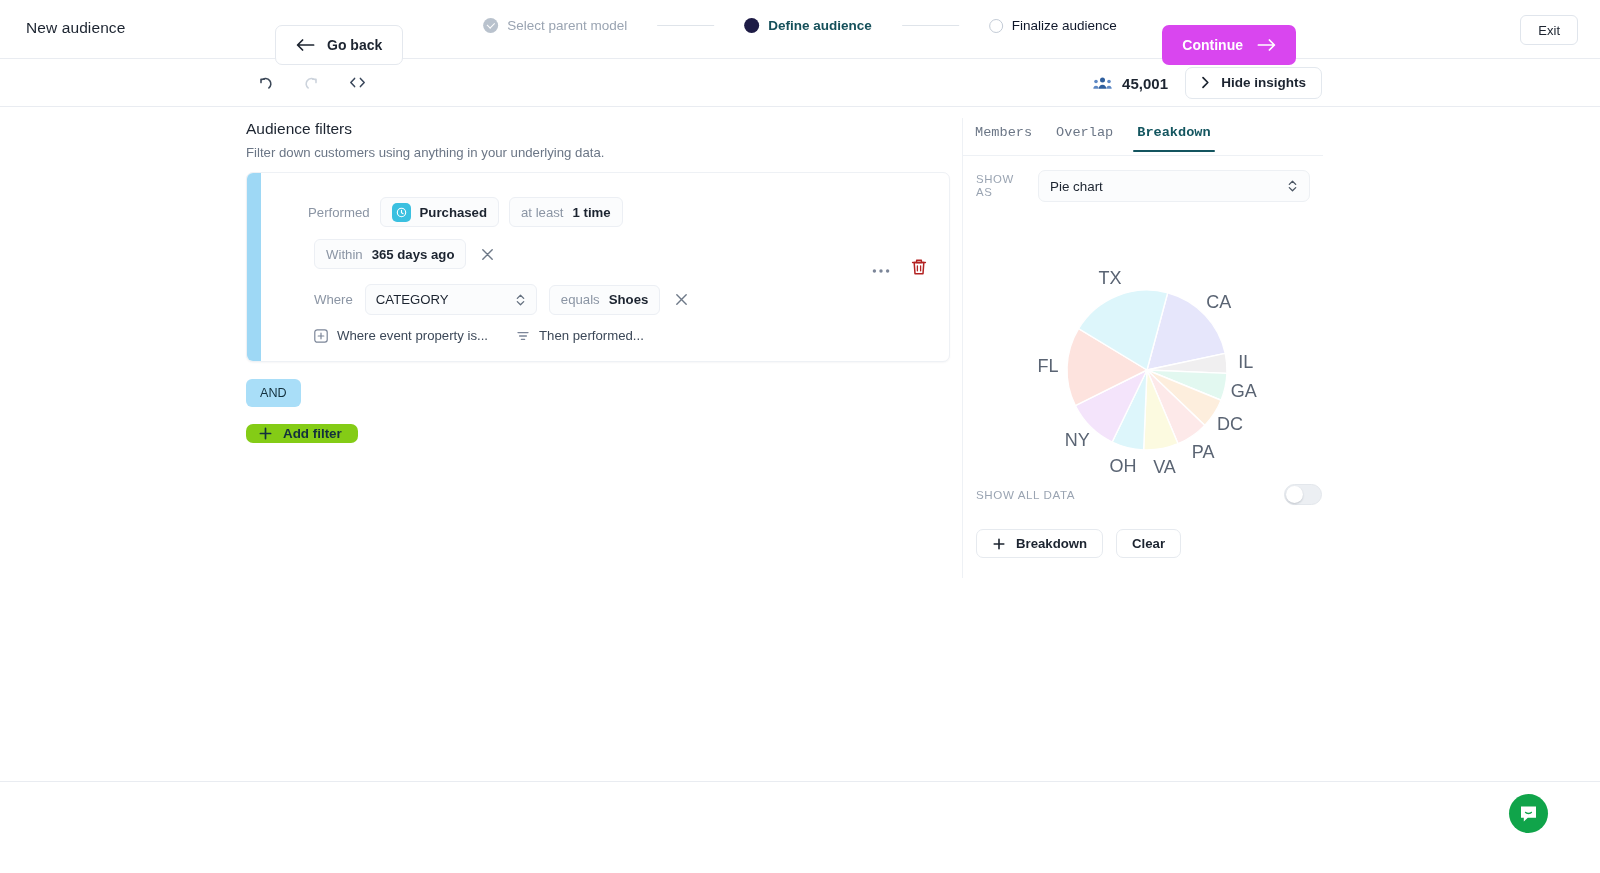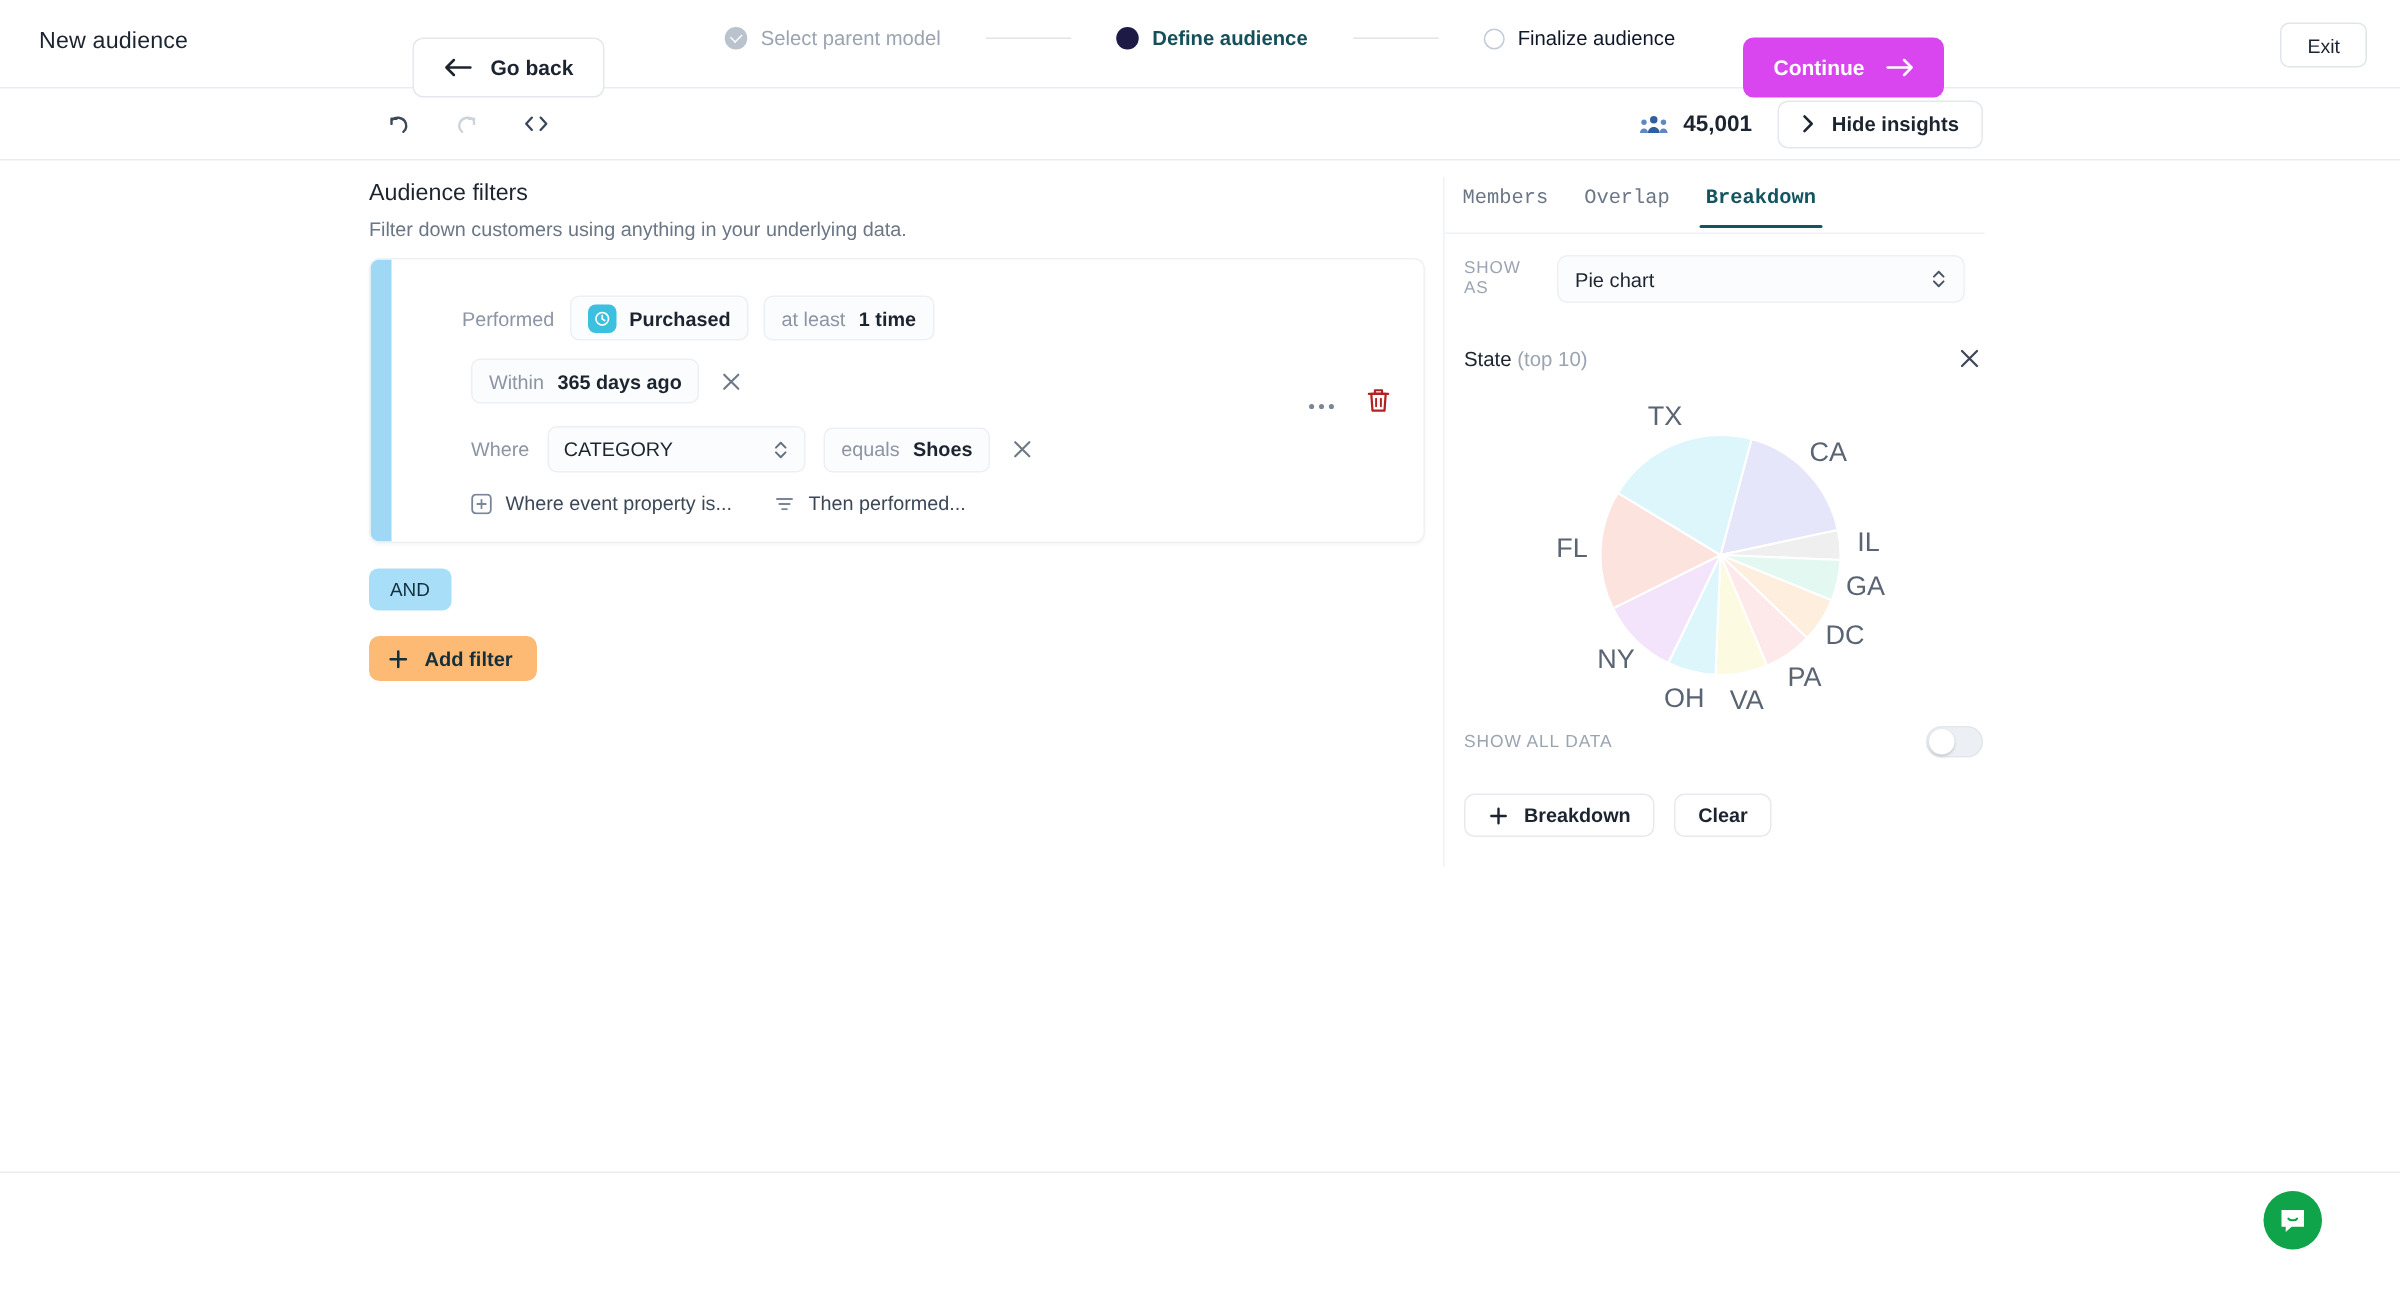"State (top 10)" div.breakdown-head { html: <div> <div> <span>State</span> <span>(top 10)</span> </div> <button> <svg> <path></path> </svg> </button> </div> -> none }
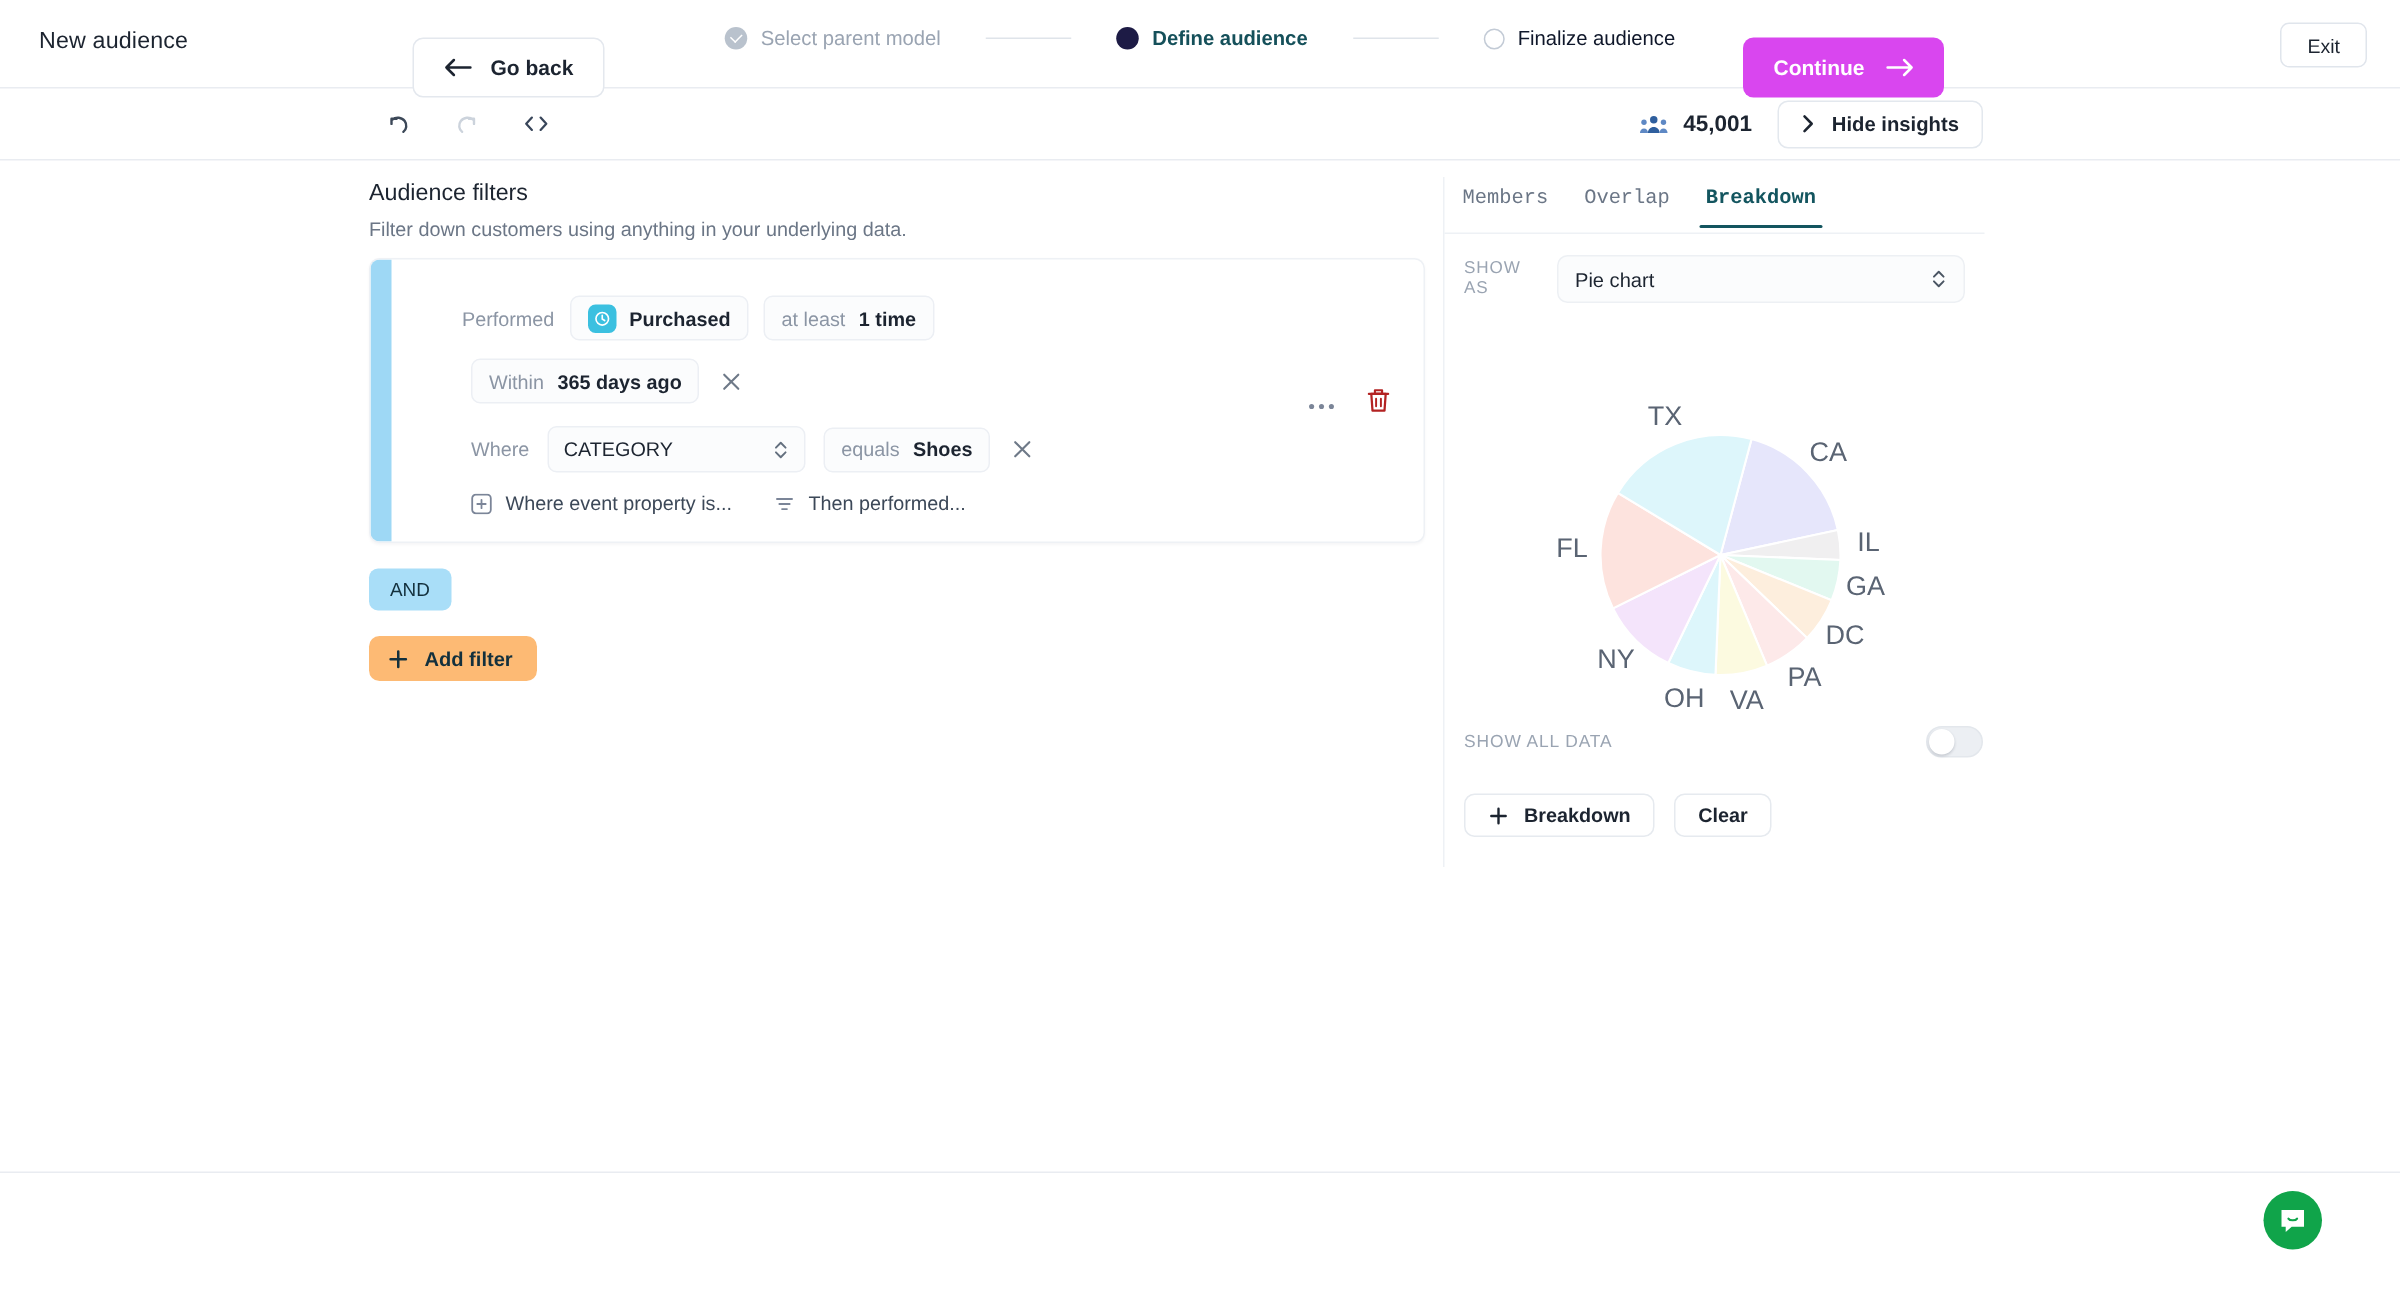"Add filter" .add-filter-btn { background: #fdba74 -> #84cc16; height: 30px -> 19px }
